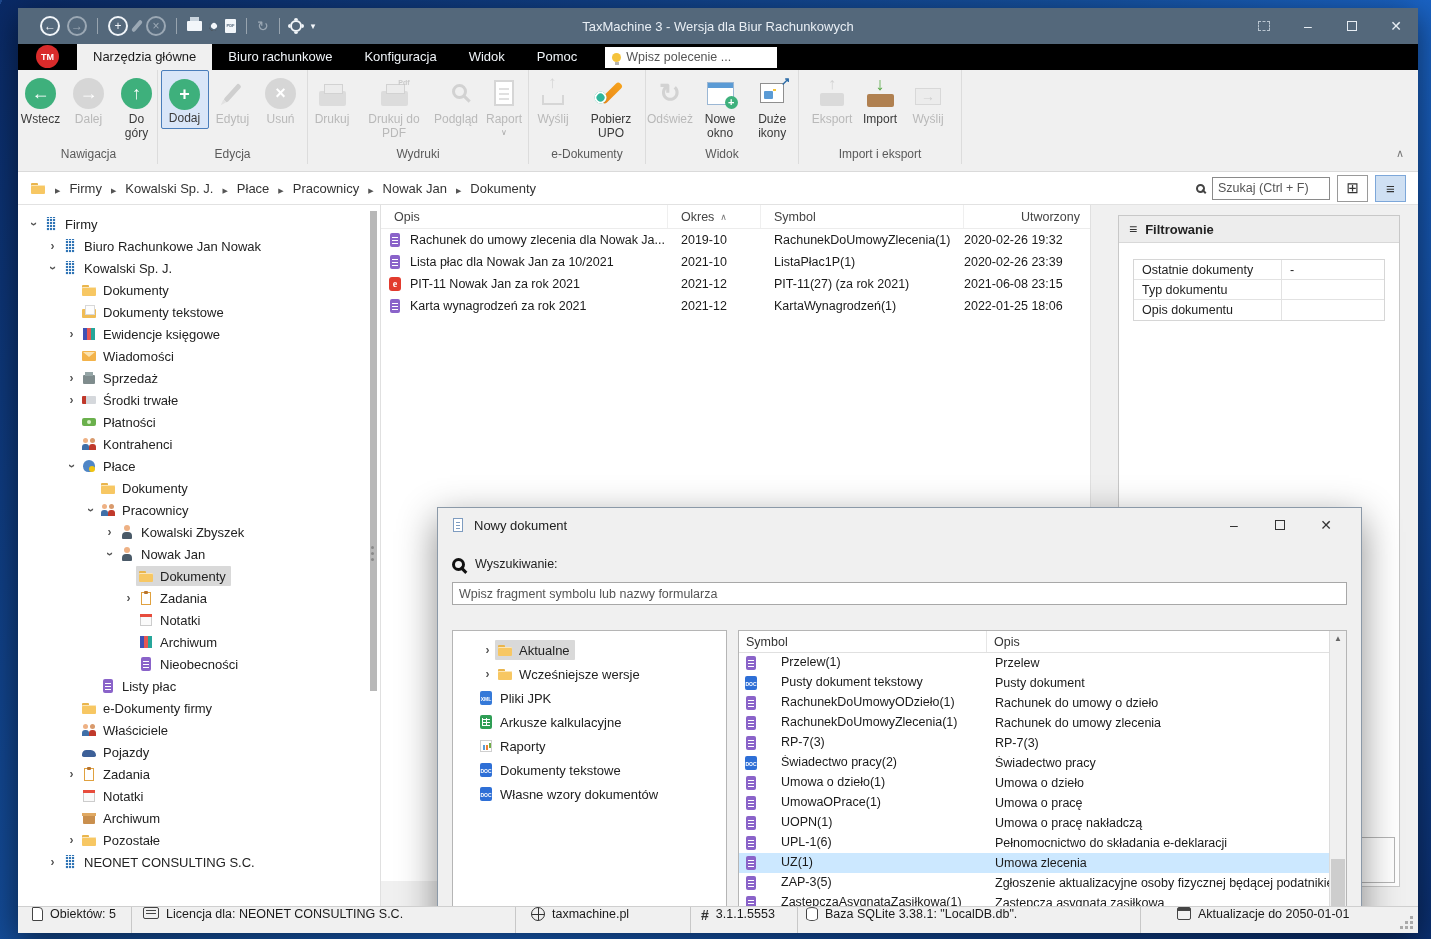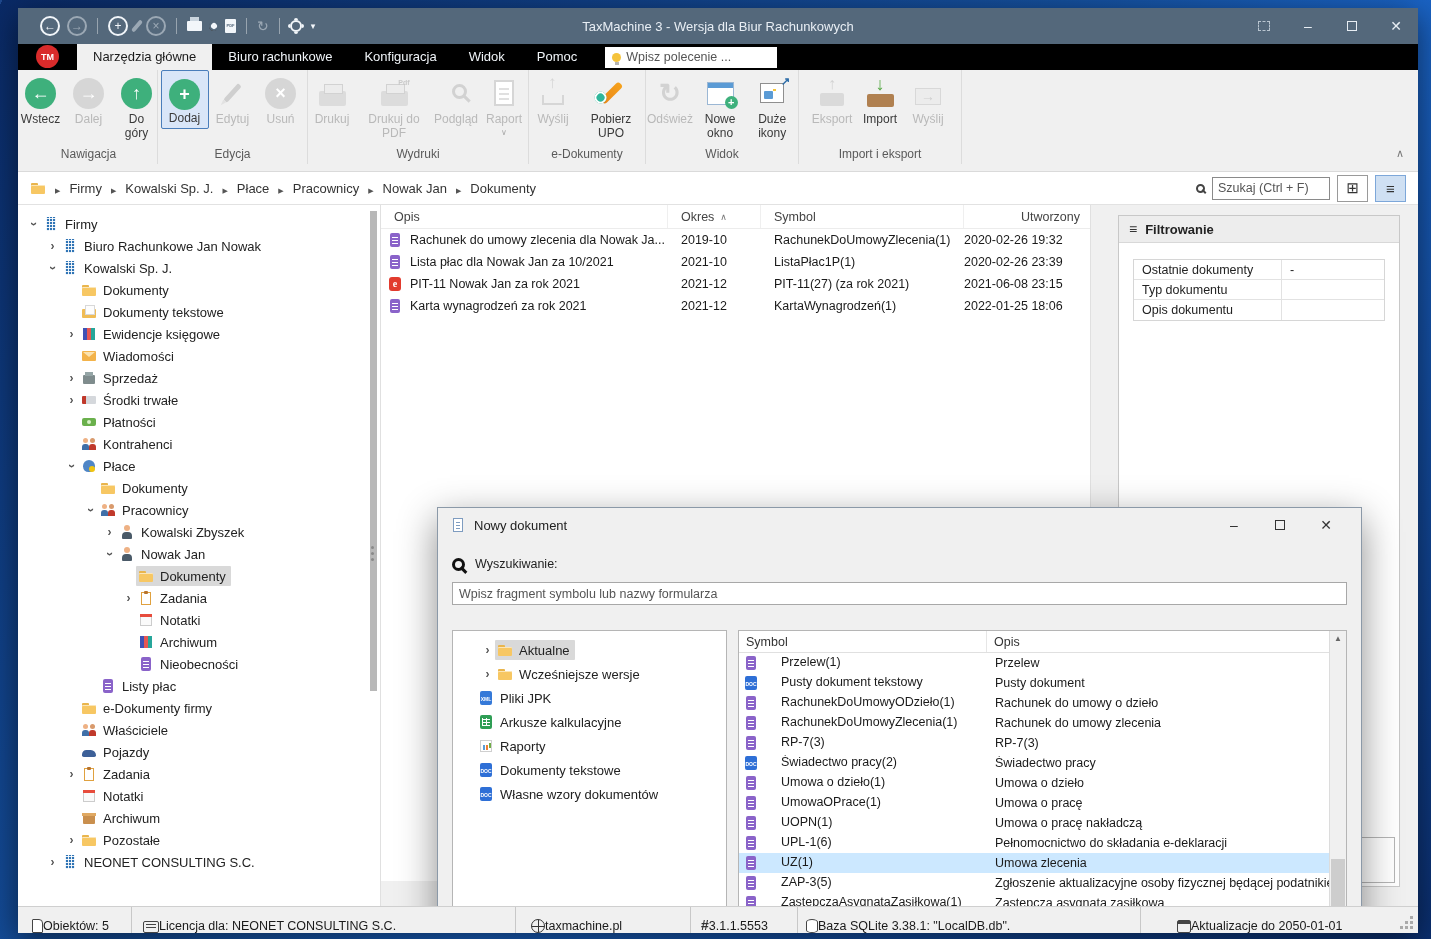"Obiektów: 5" .sseg { align-items: flex-end -> flex-start; gap: none -> 7px }
